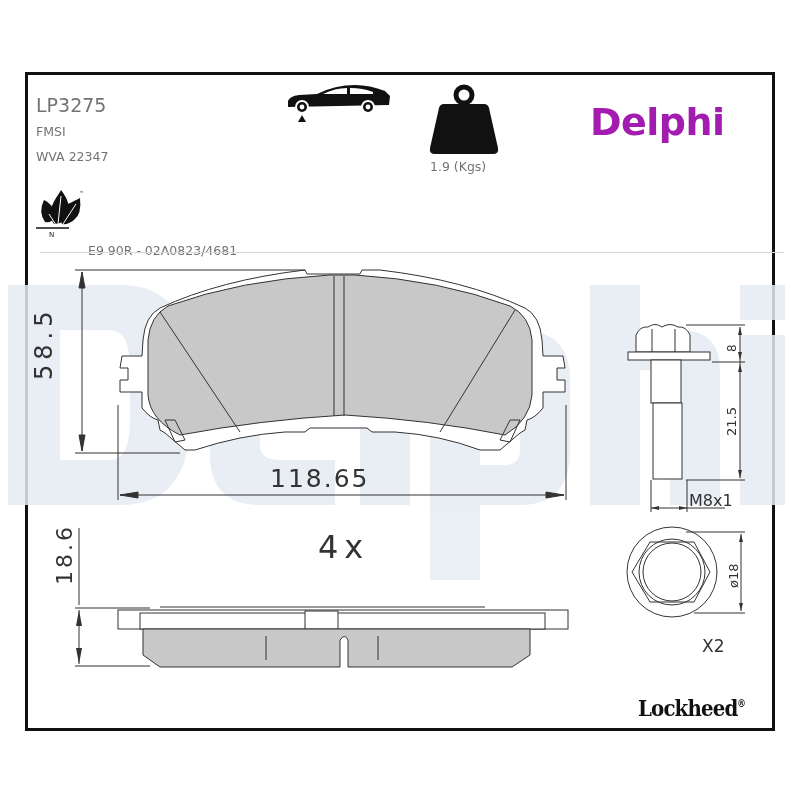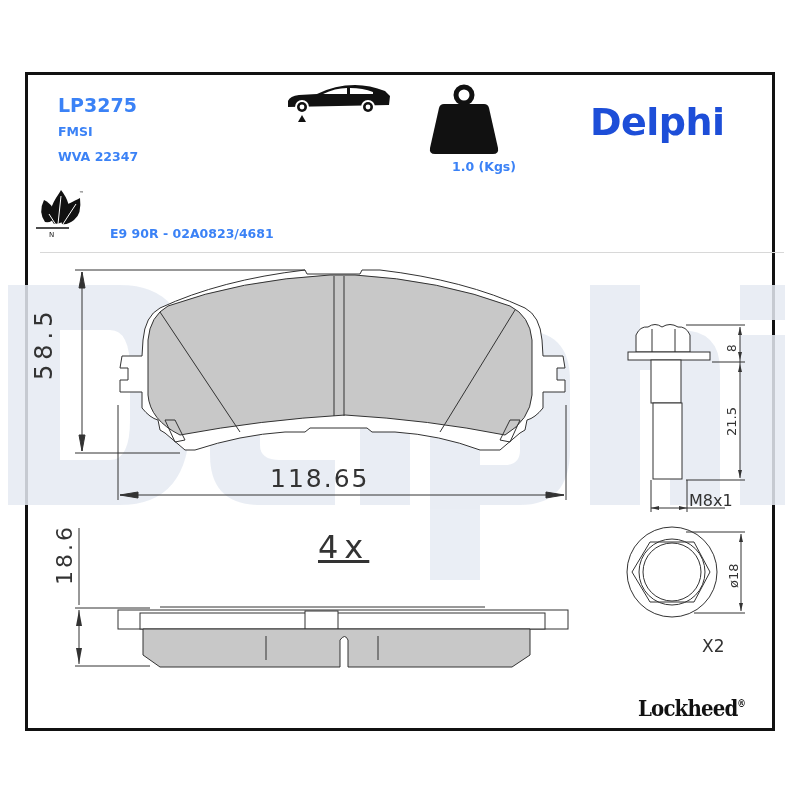"LP3275" .txt { color: #3b82f6 -> #737373; font-weight: bold -> normal; margin-left: 22px -> none }
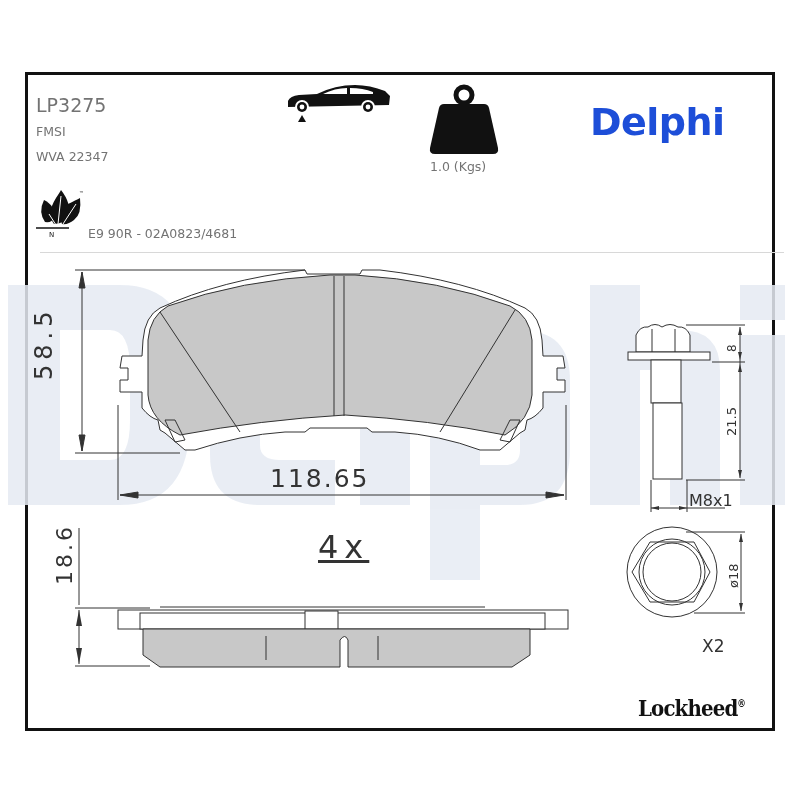"Delphi" .brand { color: #1d4ed8 -> #a21caf }
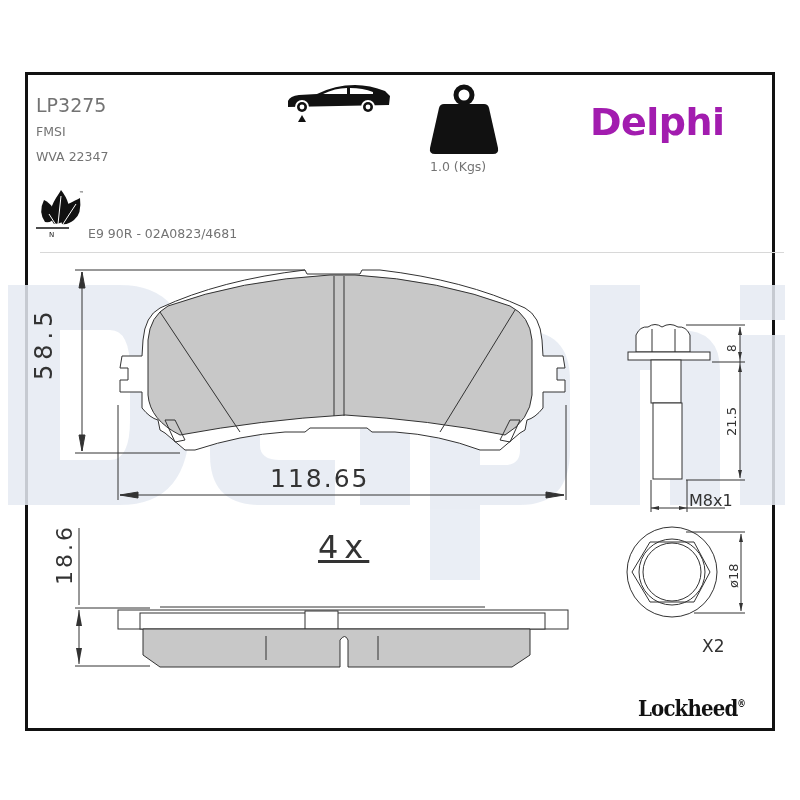"1.0 (Kgs)" div.txt { text: 1.0 -> 1.9 }
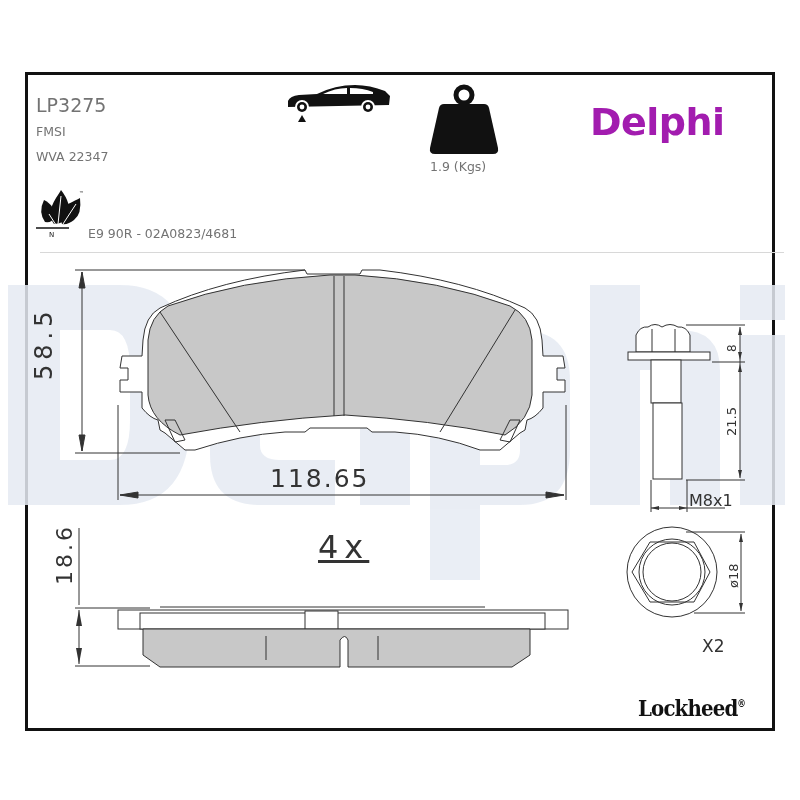"E9 90R - 02A0823/4681" .cert { top: 226px -> 243px }
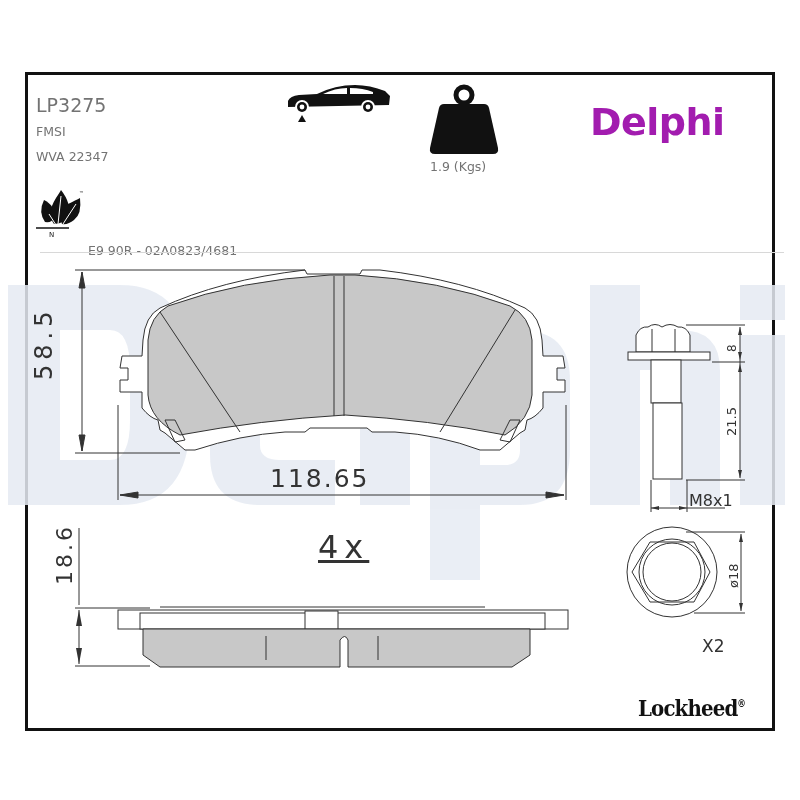"4x" div.dim { text-decoration: underline -> none }
